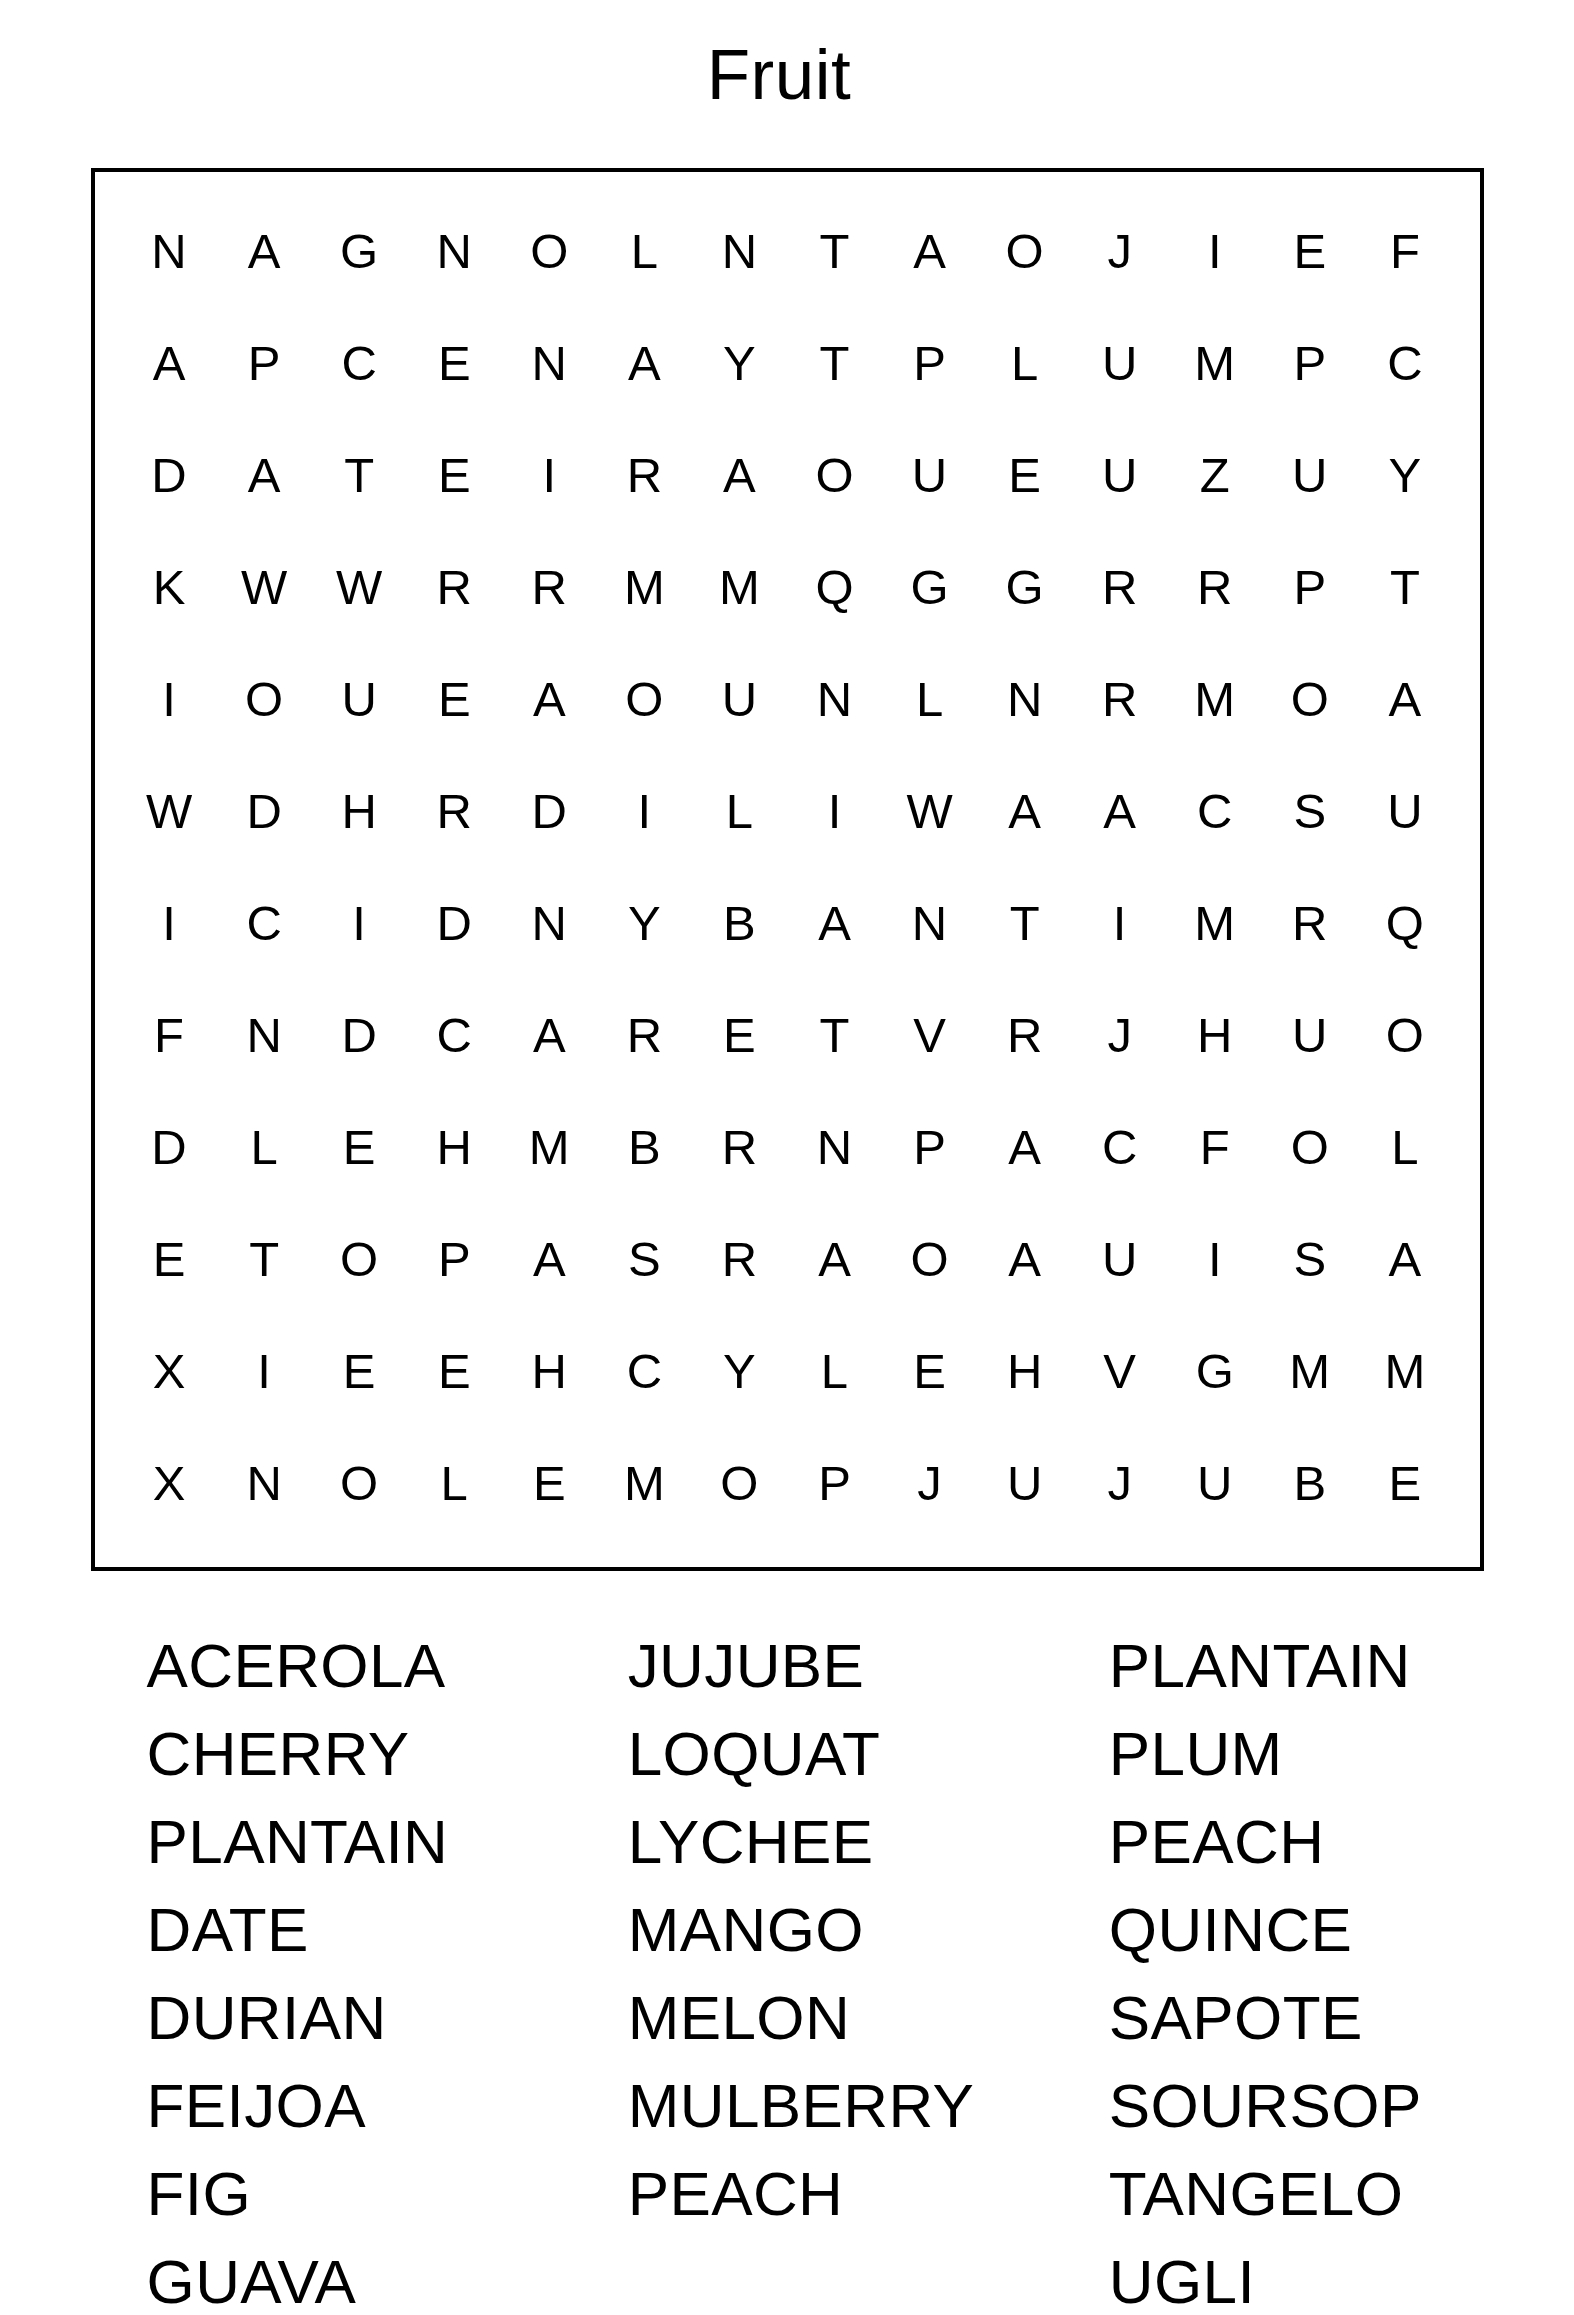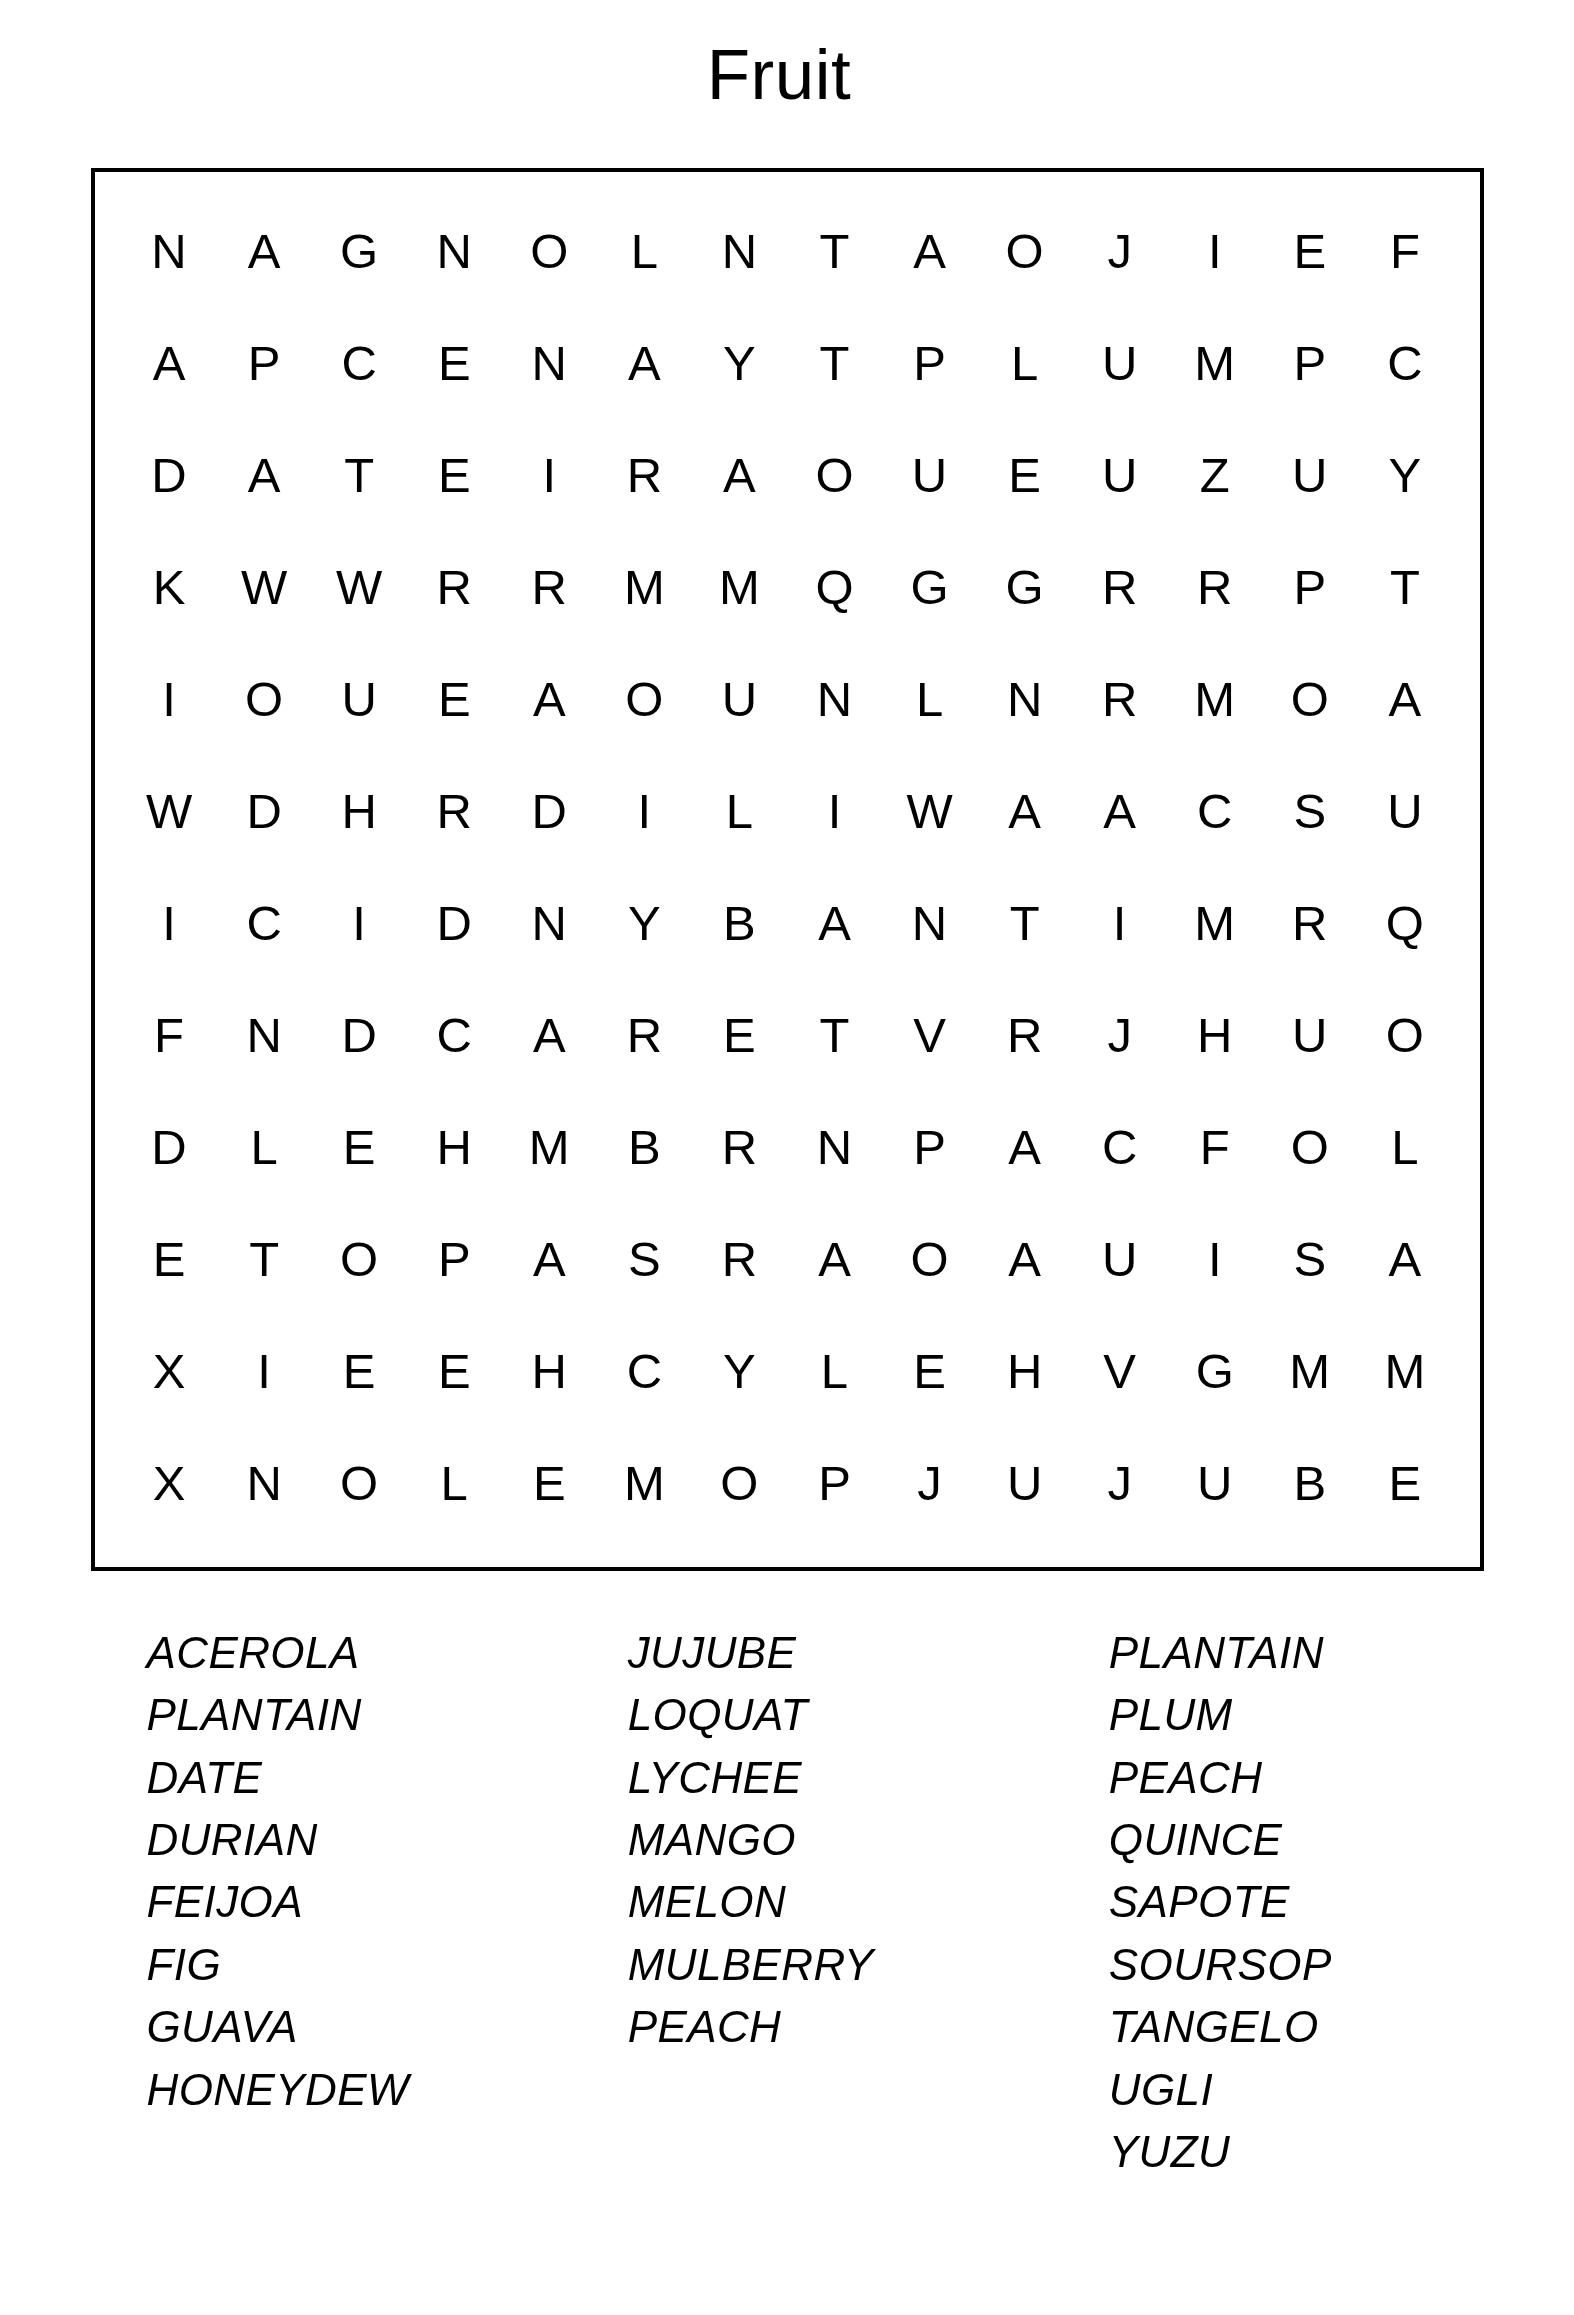"ACEROLA" .word { font-size: 44px -> 62px; font-style: italic -> none }
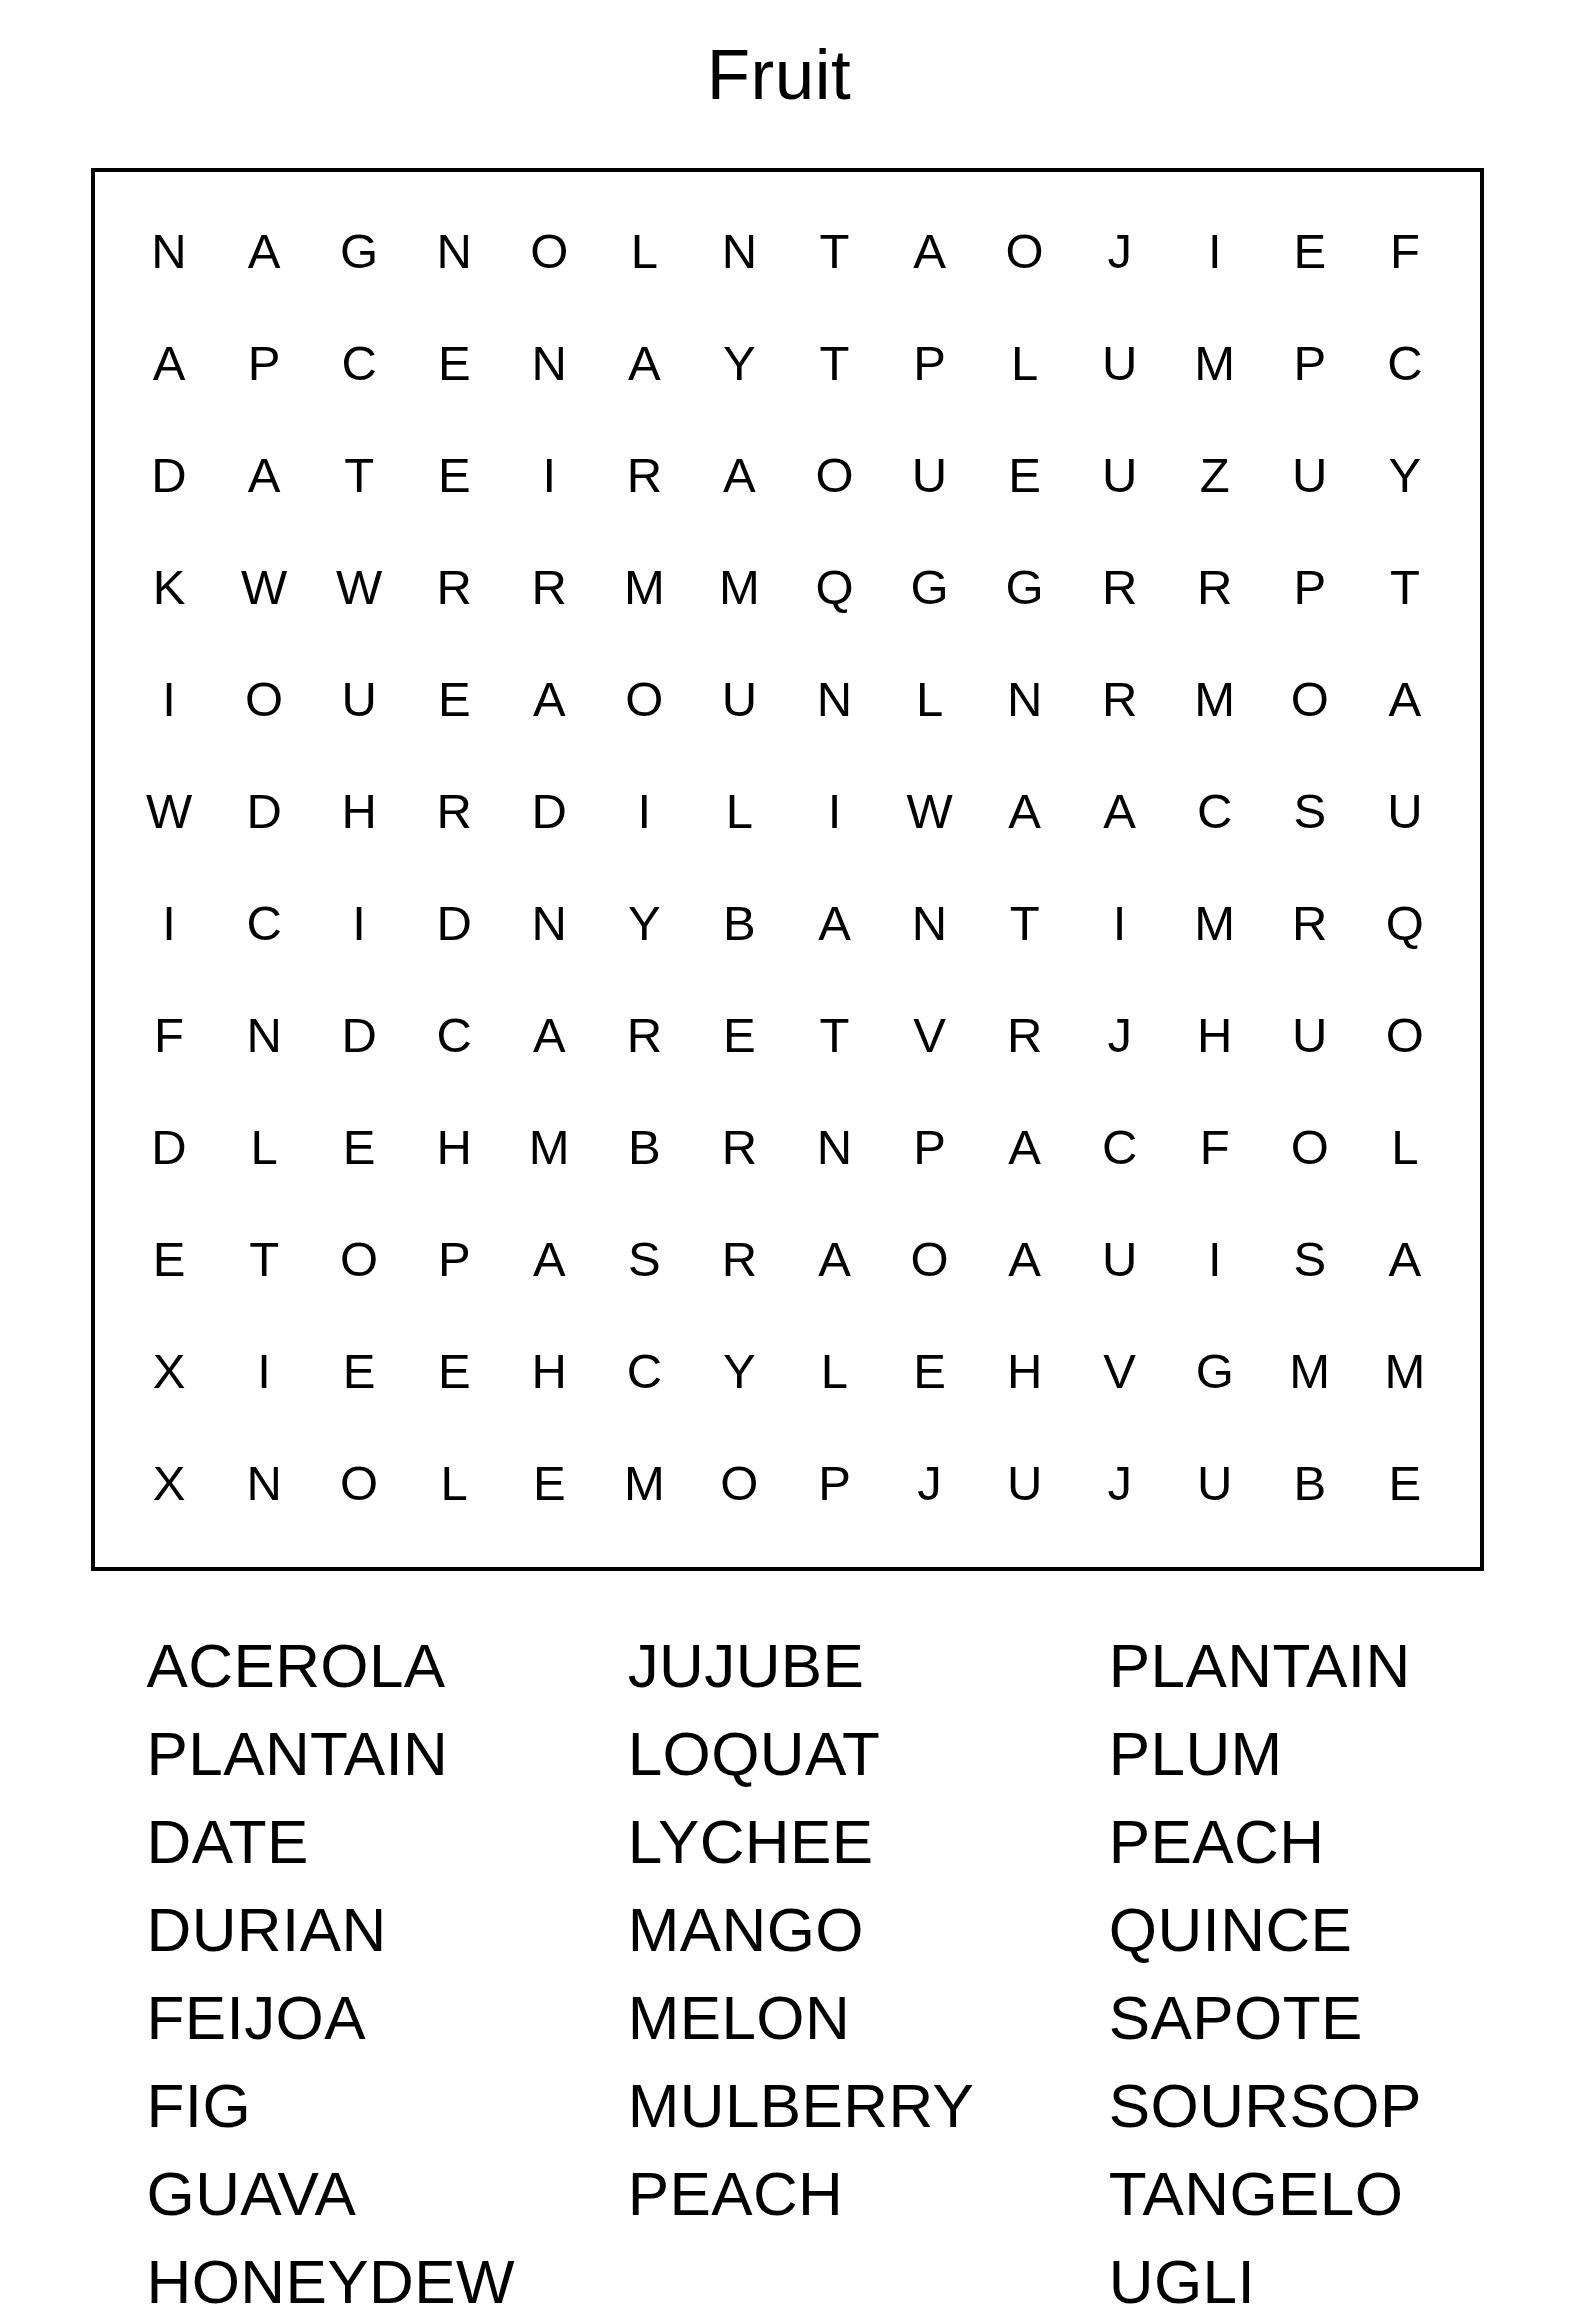"CHERRY" div.word { html: none -> <div>CHERRY</div> }
